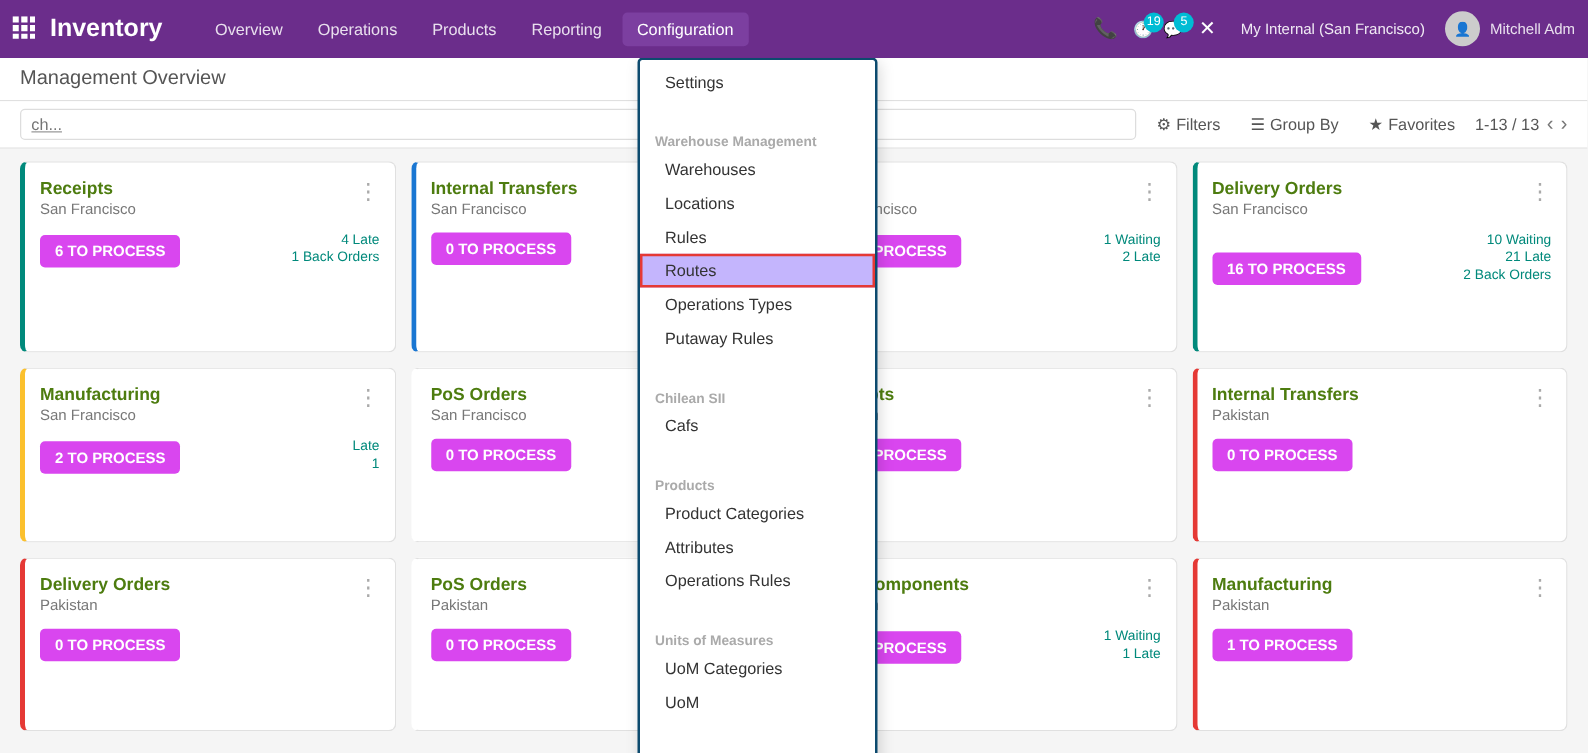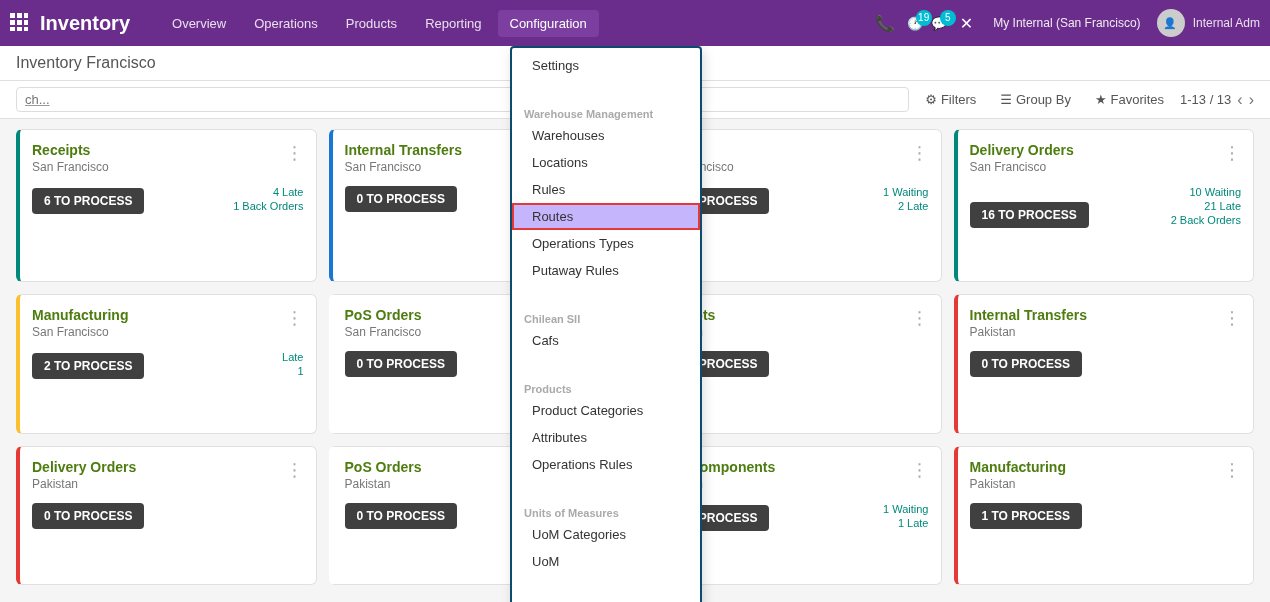"Internal Adm" span { text: Internal -> Mitchell }
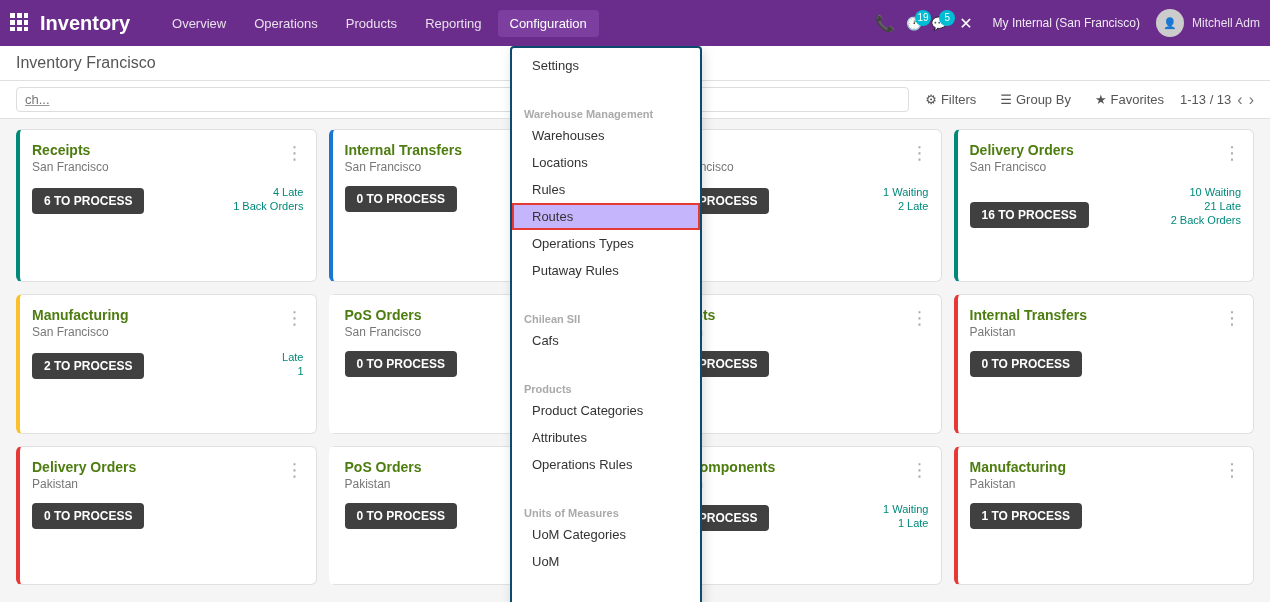"Inventory Francisco" span.page-title { text: Inventory Francisco -> Management Overview }
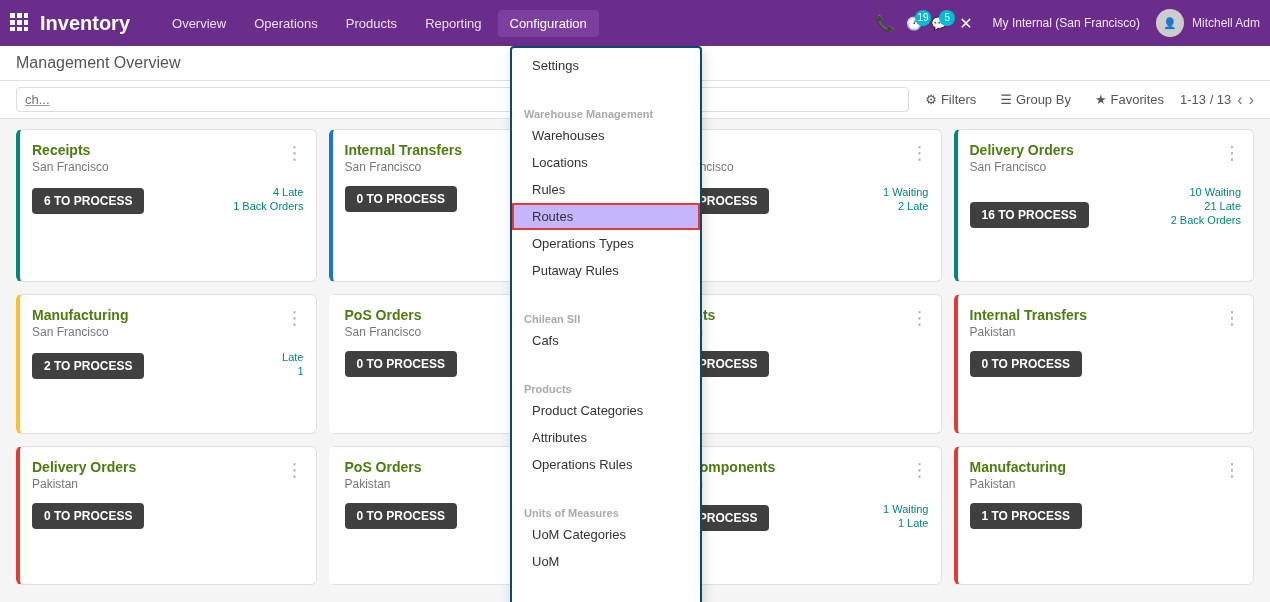"6 TO PROCESS" .process-btn { background: #404040 -> #d946ef }
